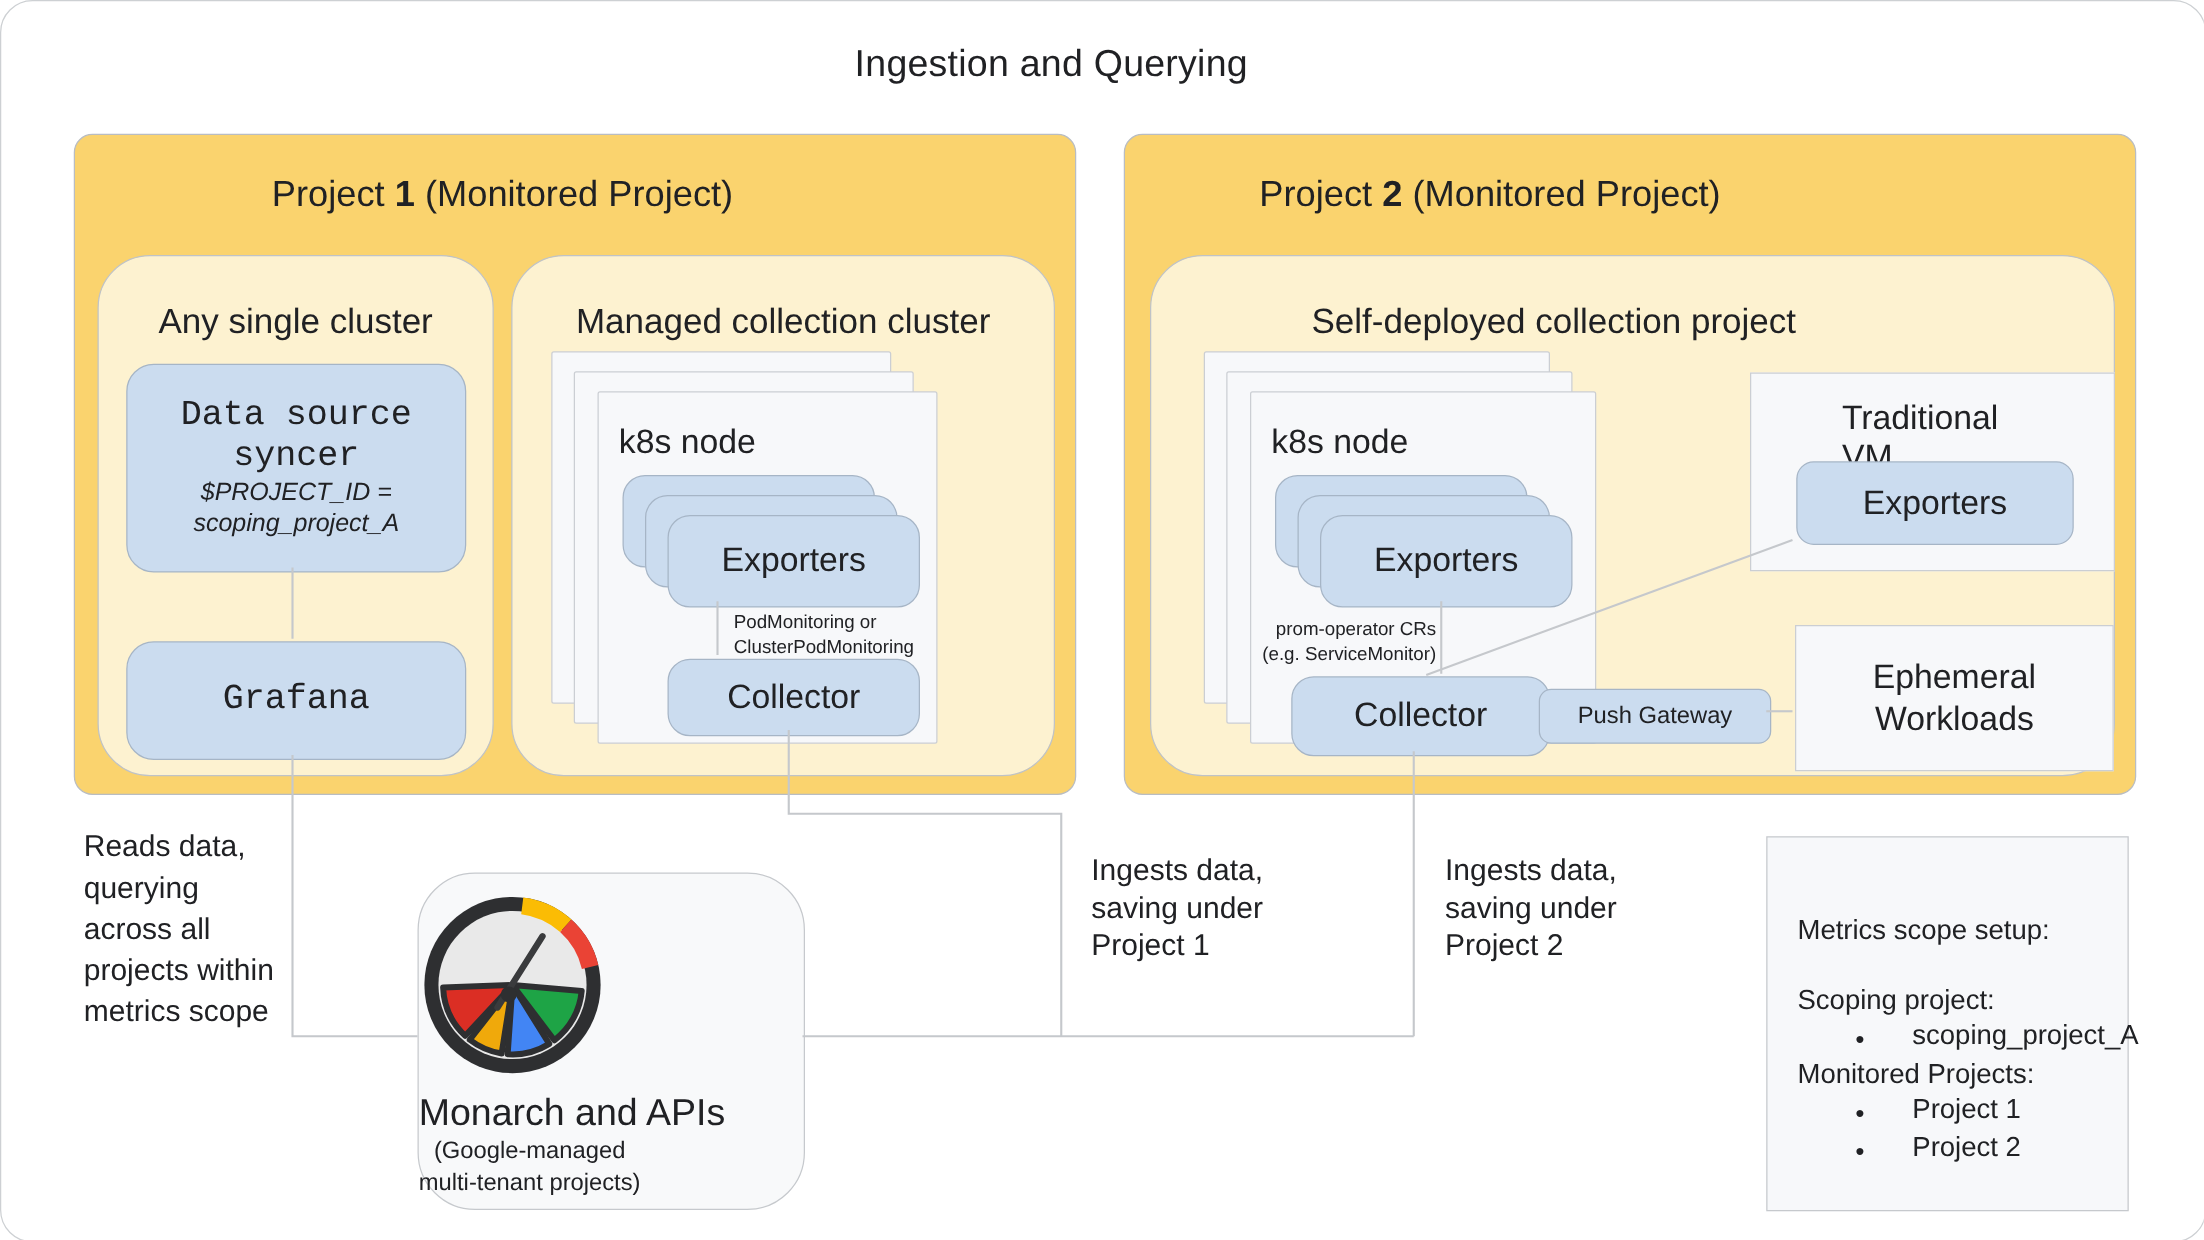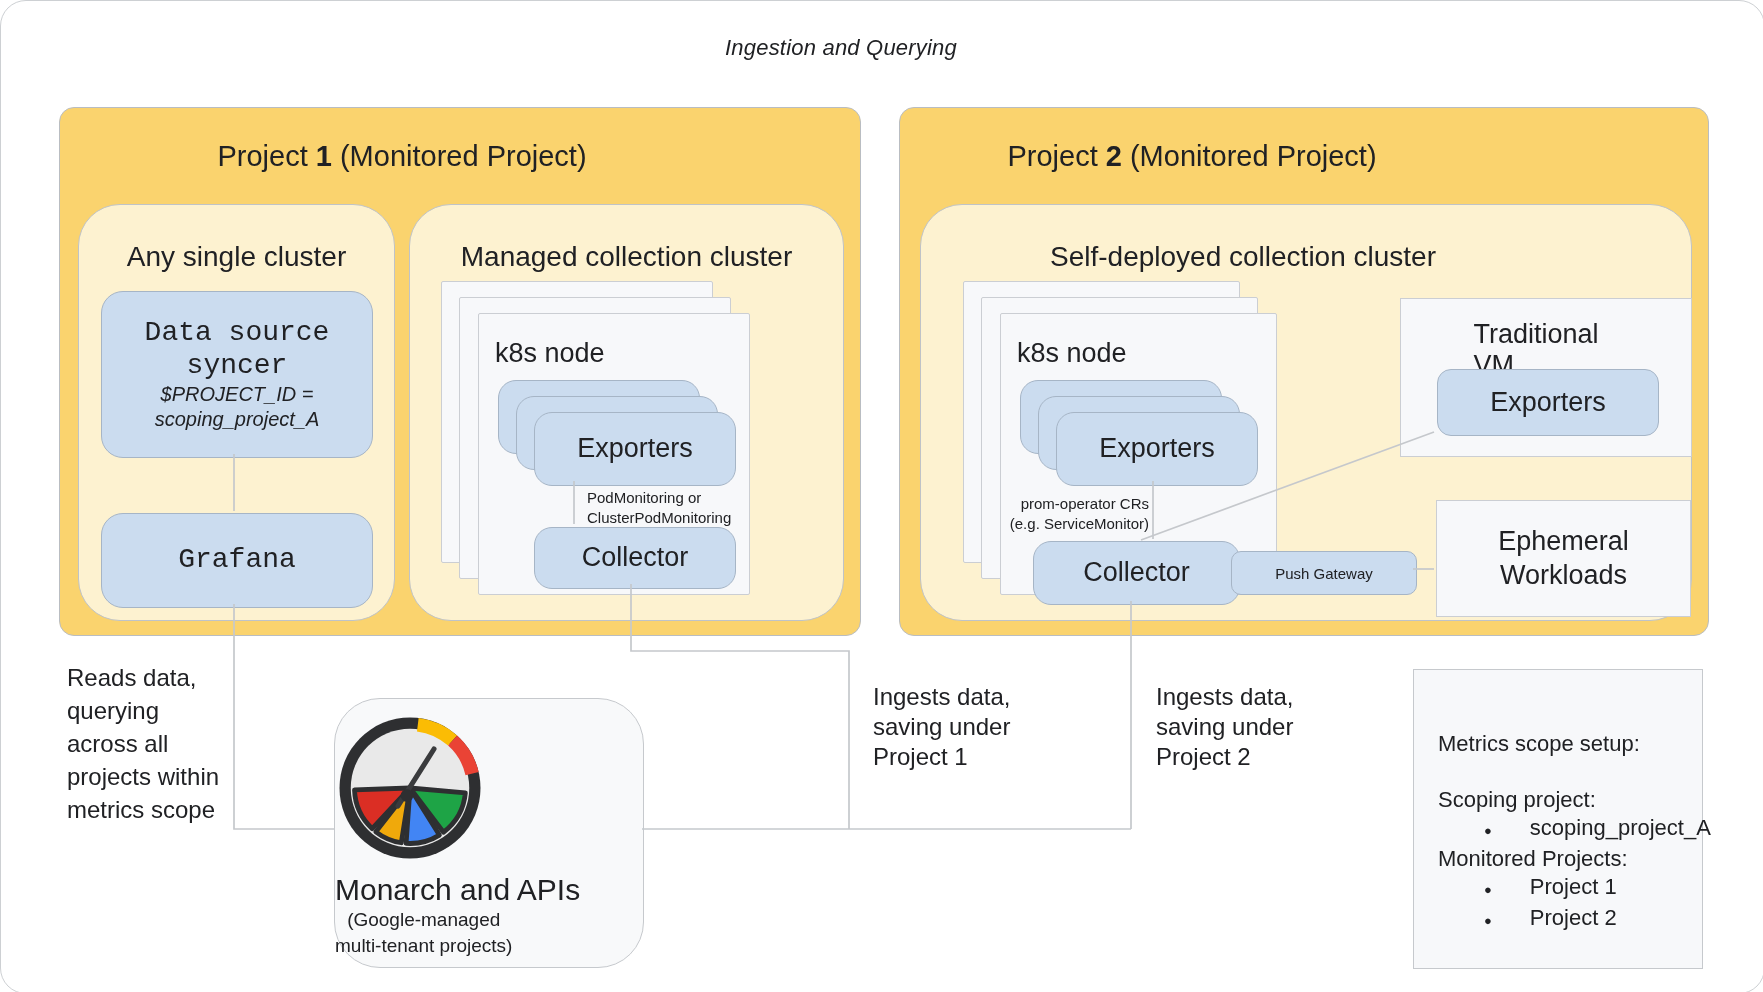"Ingestion and Querying" .title { font-size: 22px -> 30px; font-style: italic -> none }
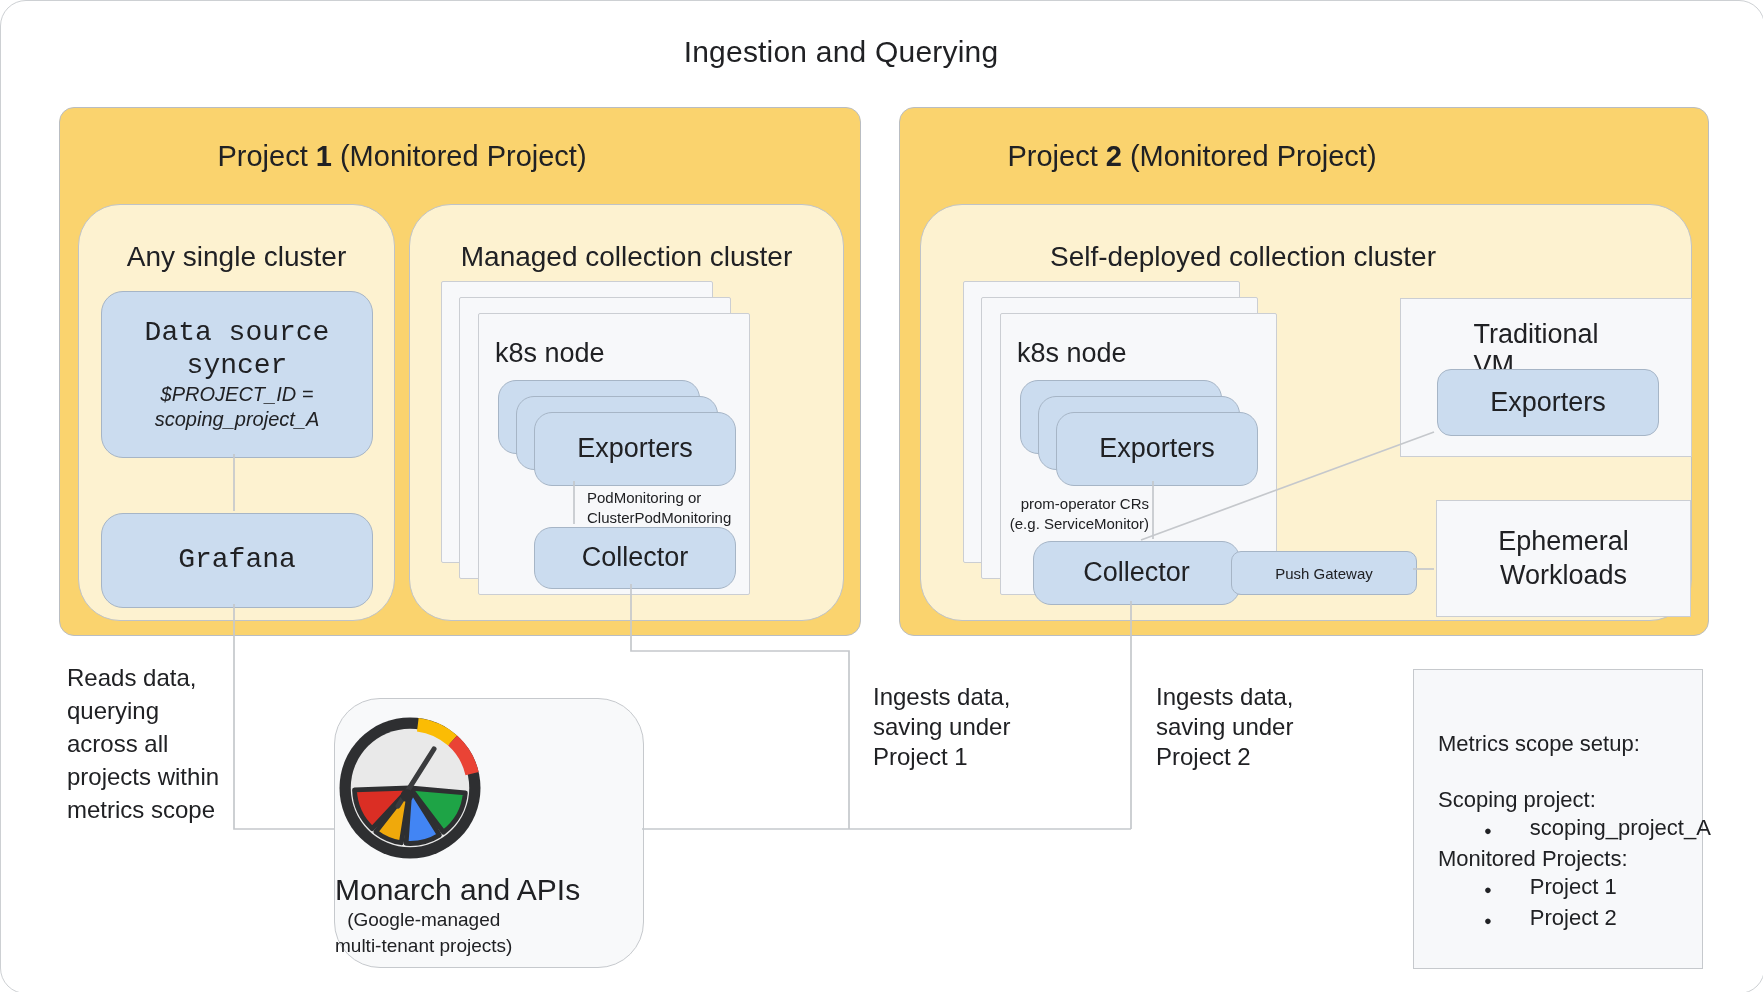"Self-deployed collection cluster" div.cluster-label { text: cluster -> project }
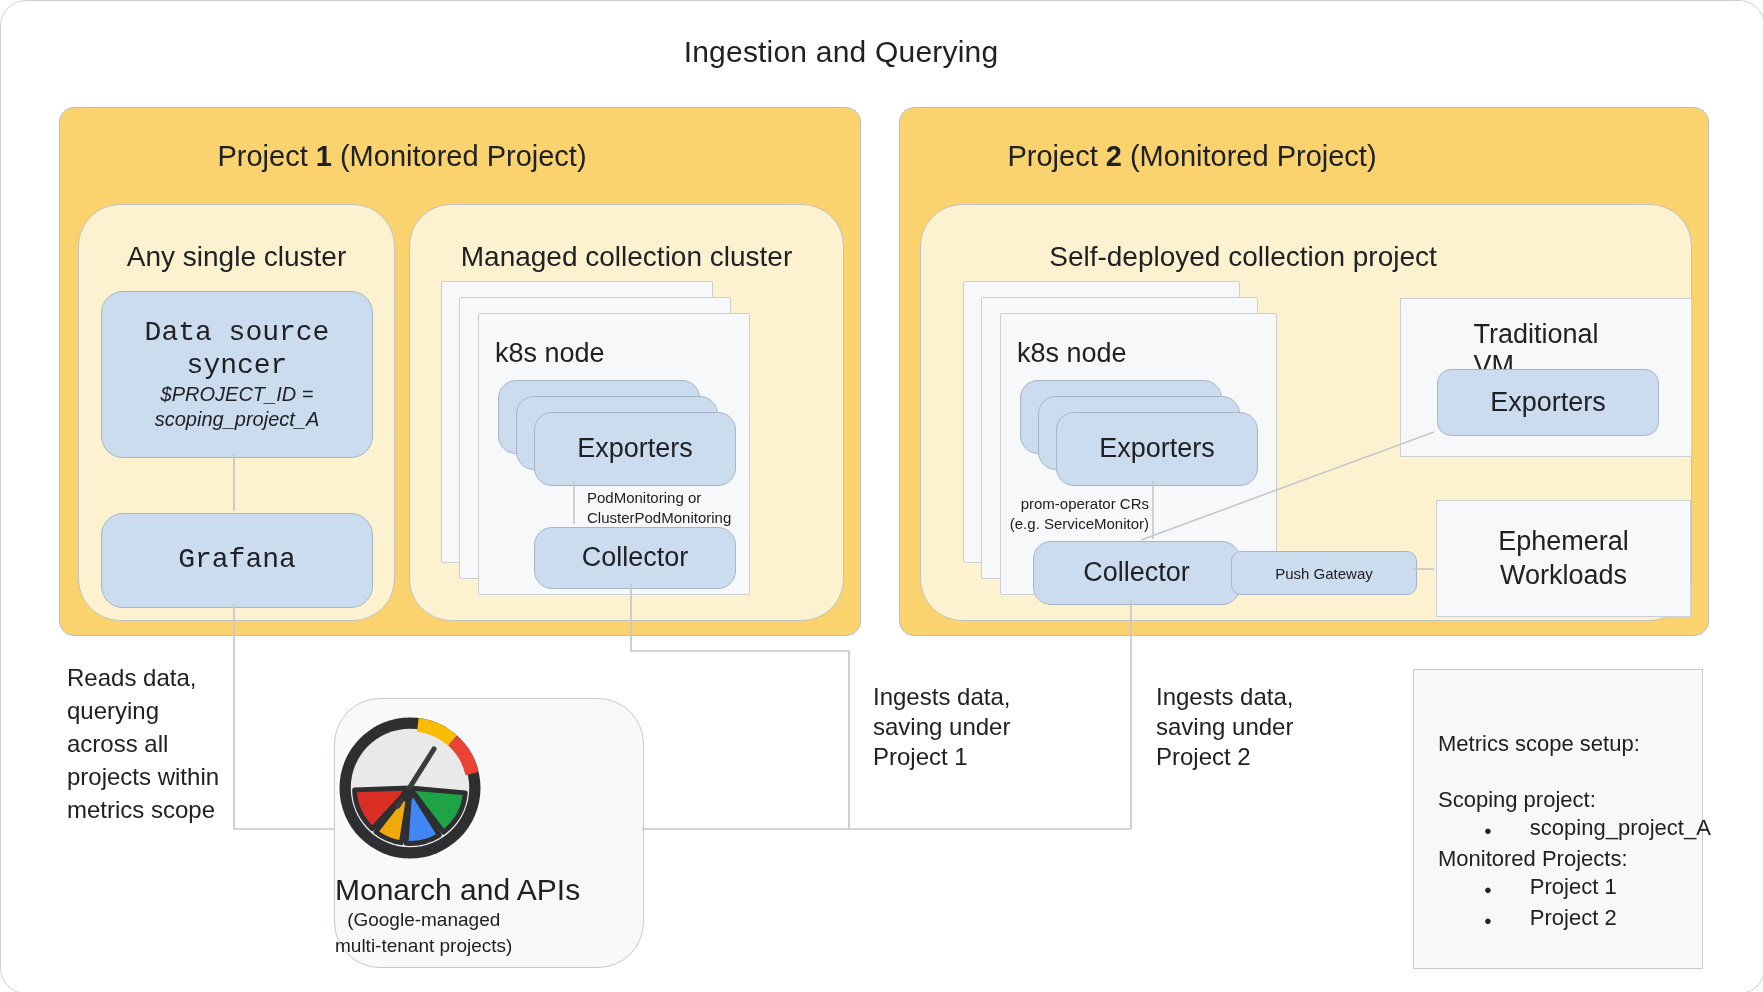"Push Gateway" div { font-size: 15px -> 19px }
